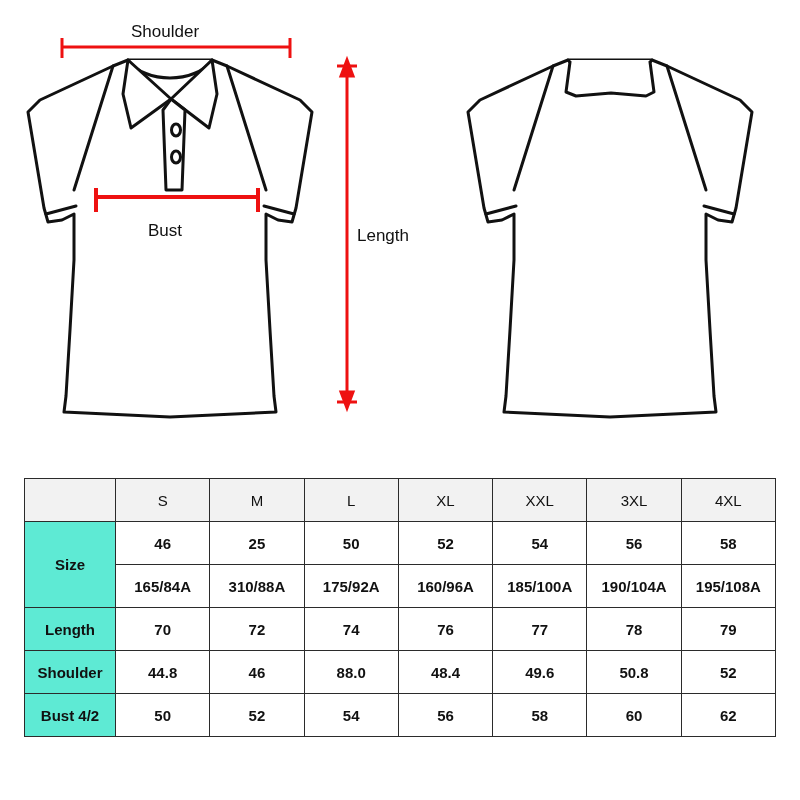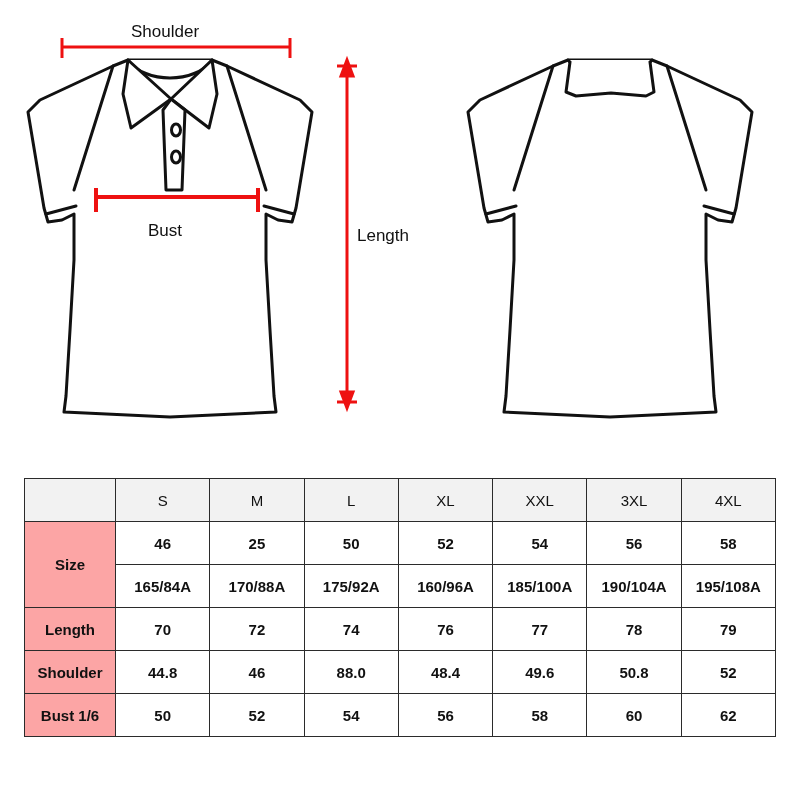"Size" .rowlabel { background: #fca5a5 -> #5eead4 }
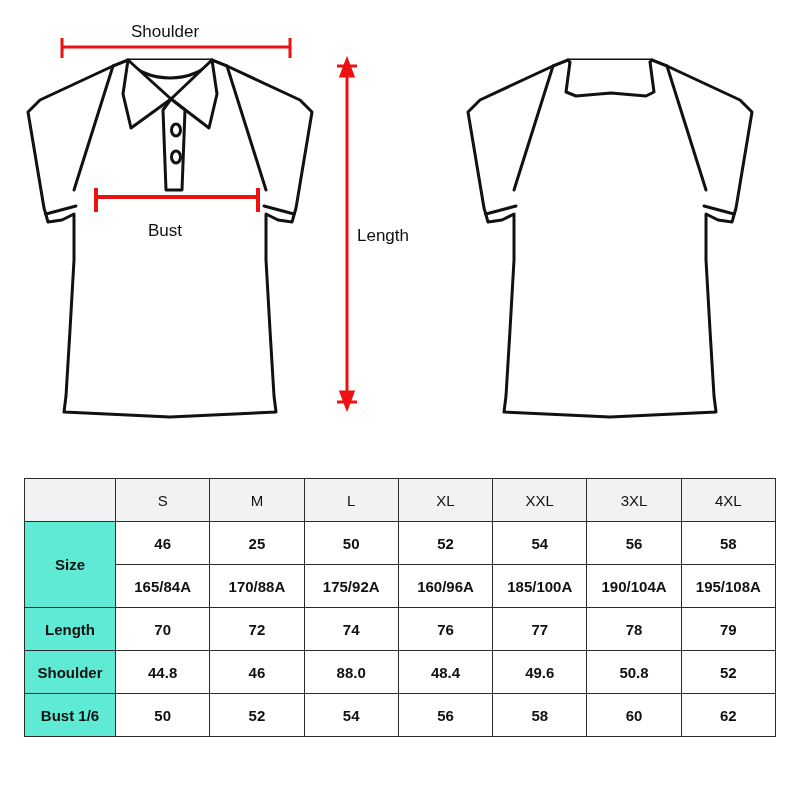"170/88A" td.small-val { text: 170/88A -> 310/88A }
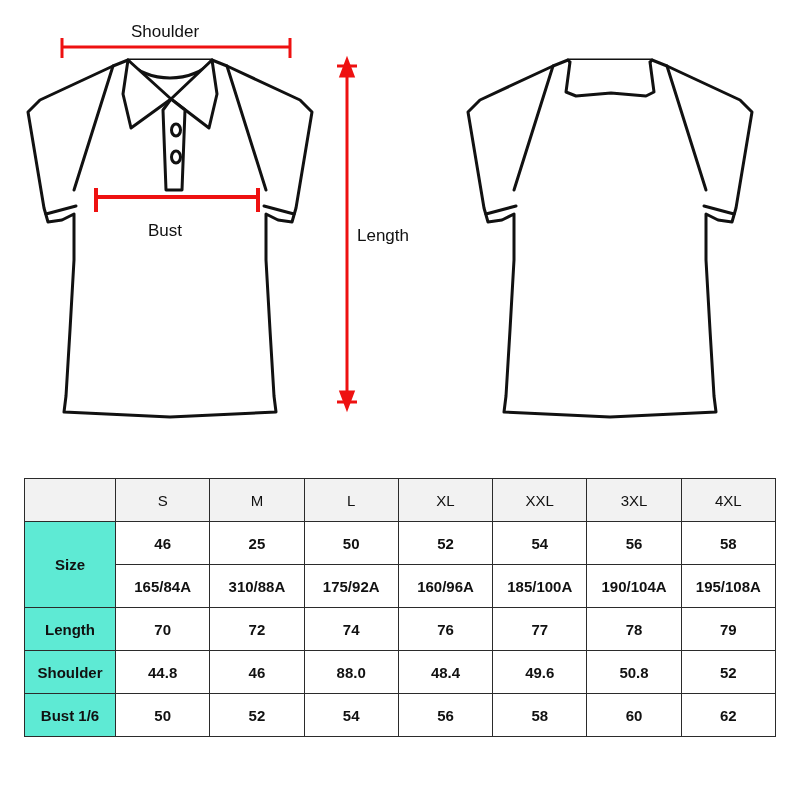"Bust 1/6" td.rowlabel { text: 1/6 -> 4/2 }
